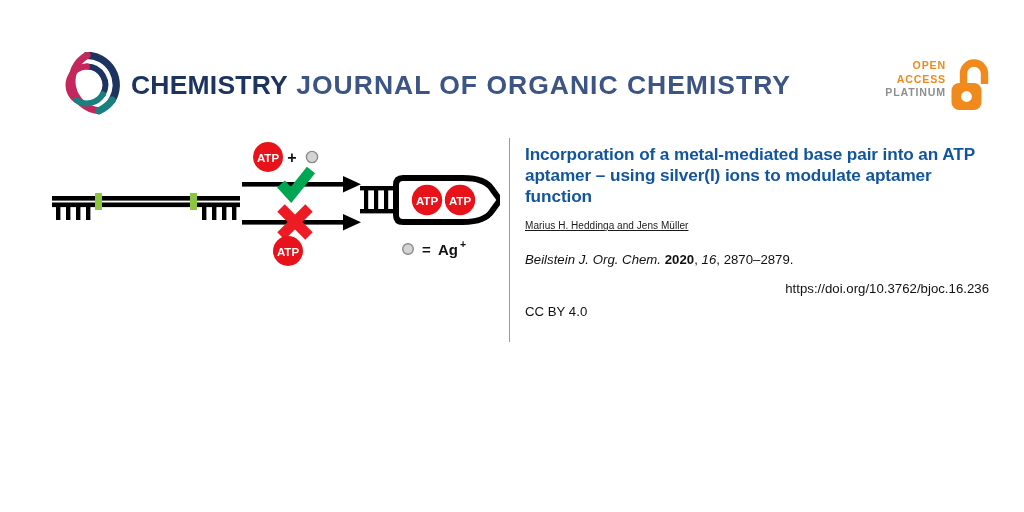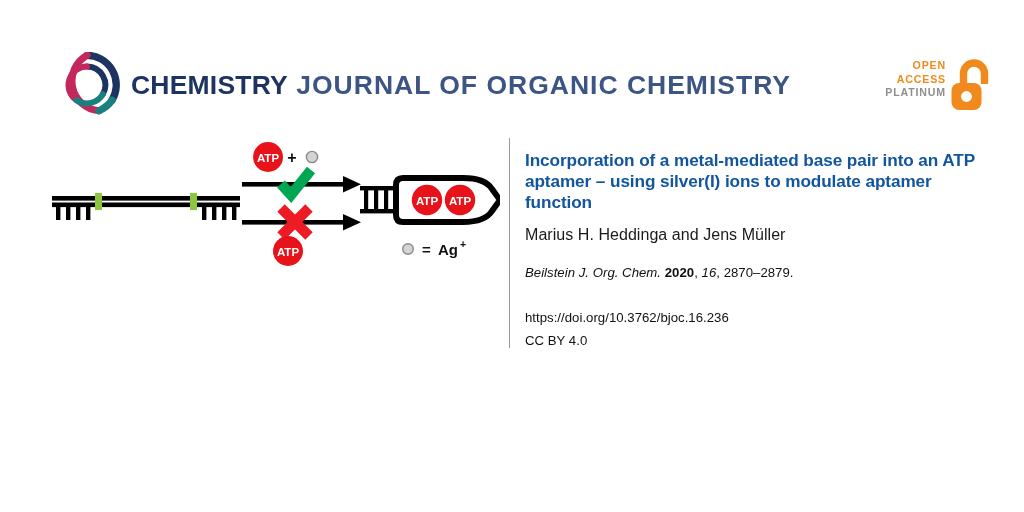"Incorporation of a metal-mediated base" #article-title { margin: 12px 0 0 0 -> 6px 0 0 0 }
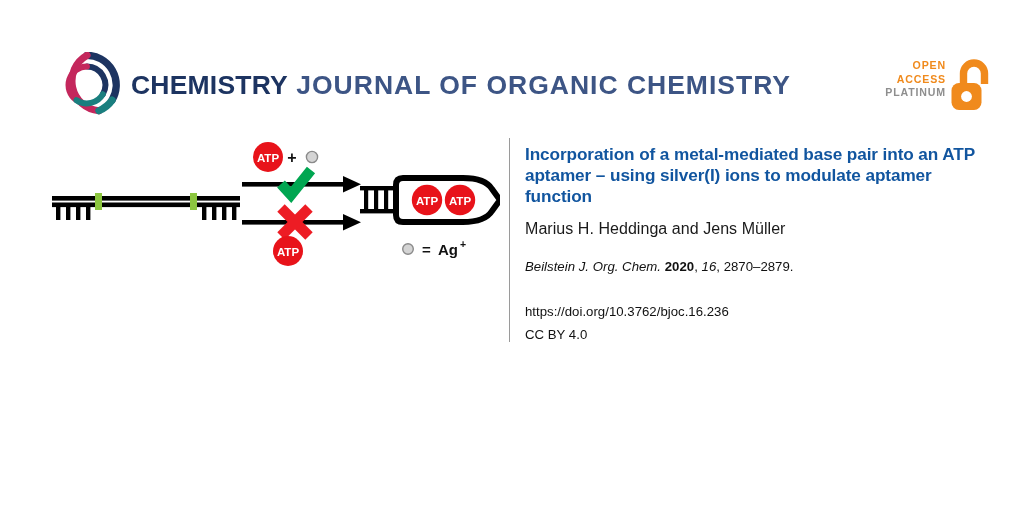"Marius H. Heddinga and Jens" #article-authors { font-size: 16px -> 10px; text-decoration: none -> underline }
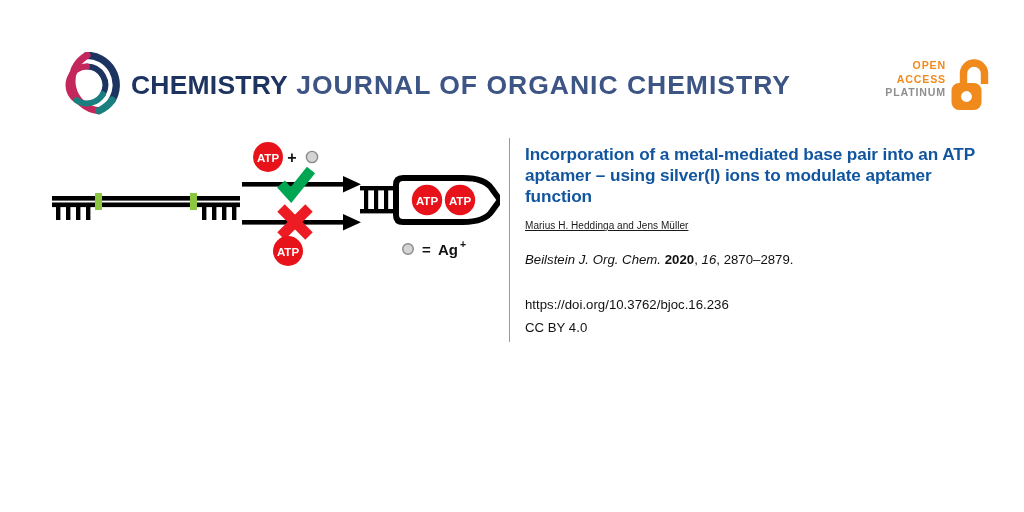"https://doi.org/10.3762/bjoc.16.236" #article-doi { margin-top: 30px -> 14px; text-align: none -> right }
